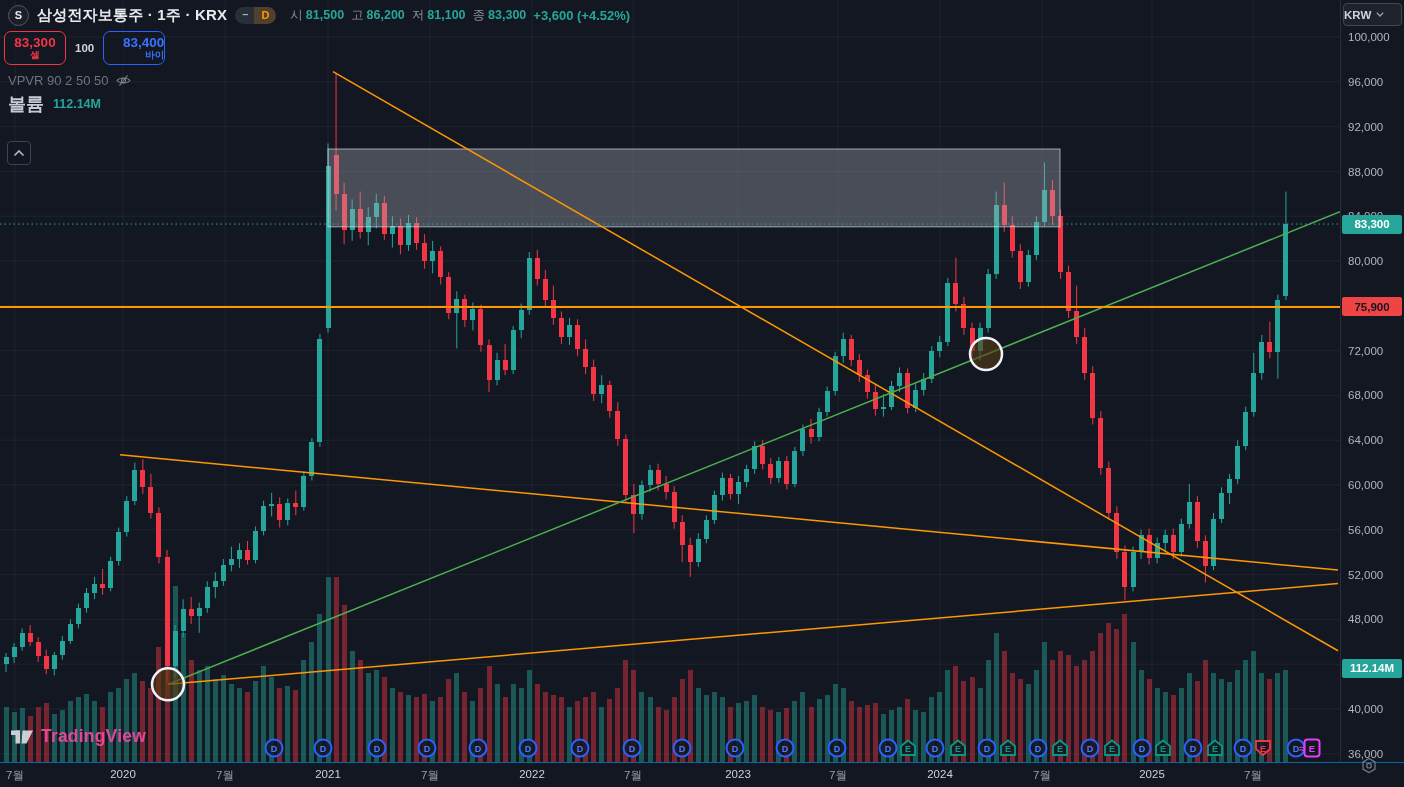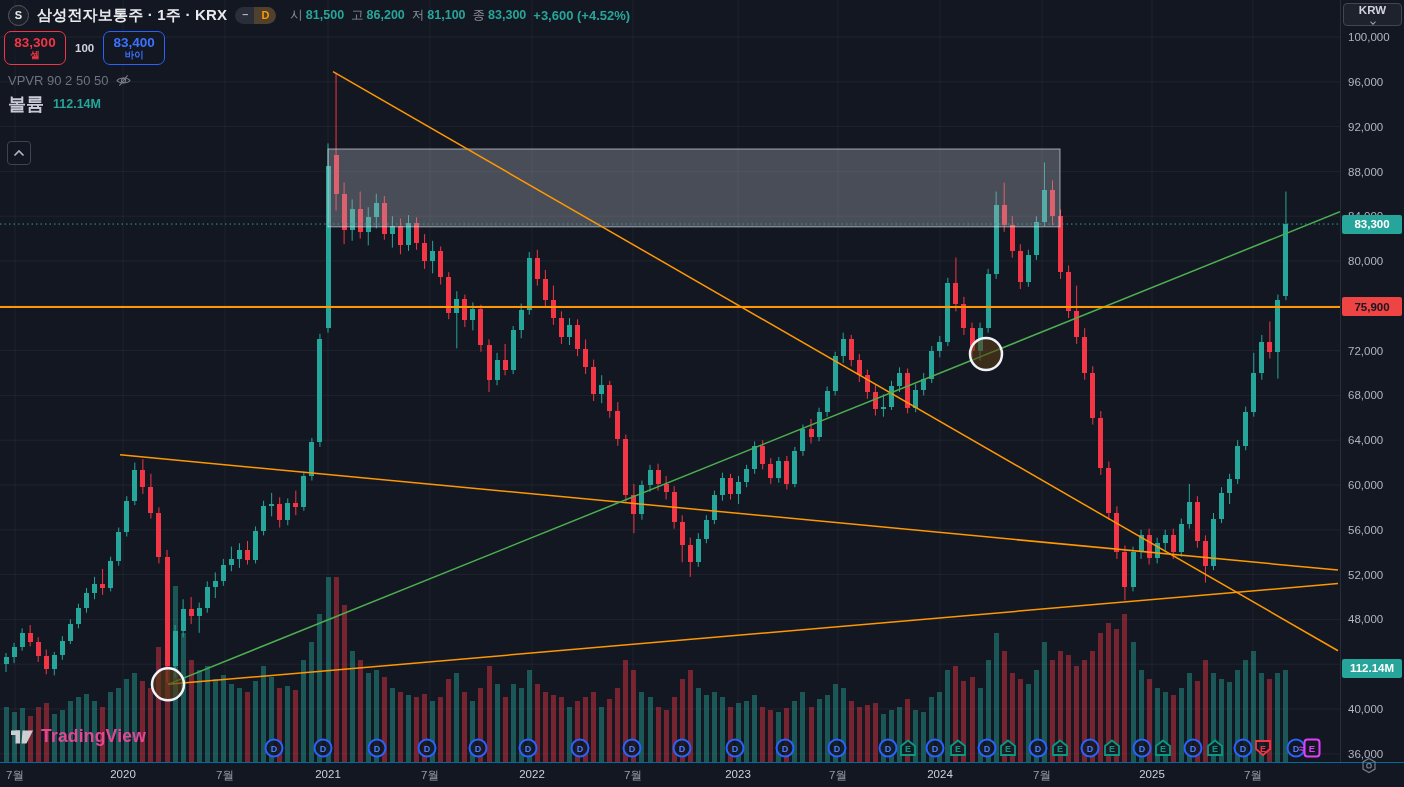"KRW" #krw-btn { flex-direction: column -> none; justify-content: center -> flex-start }
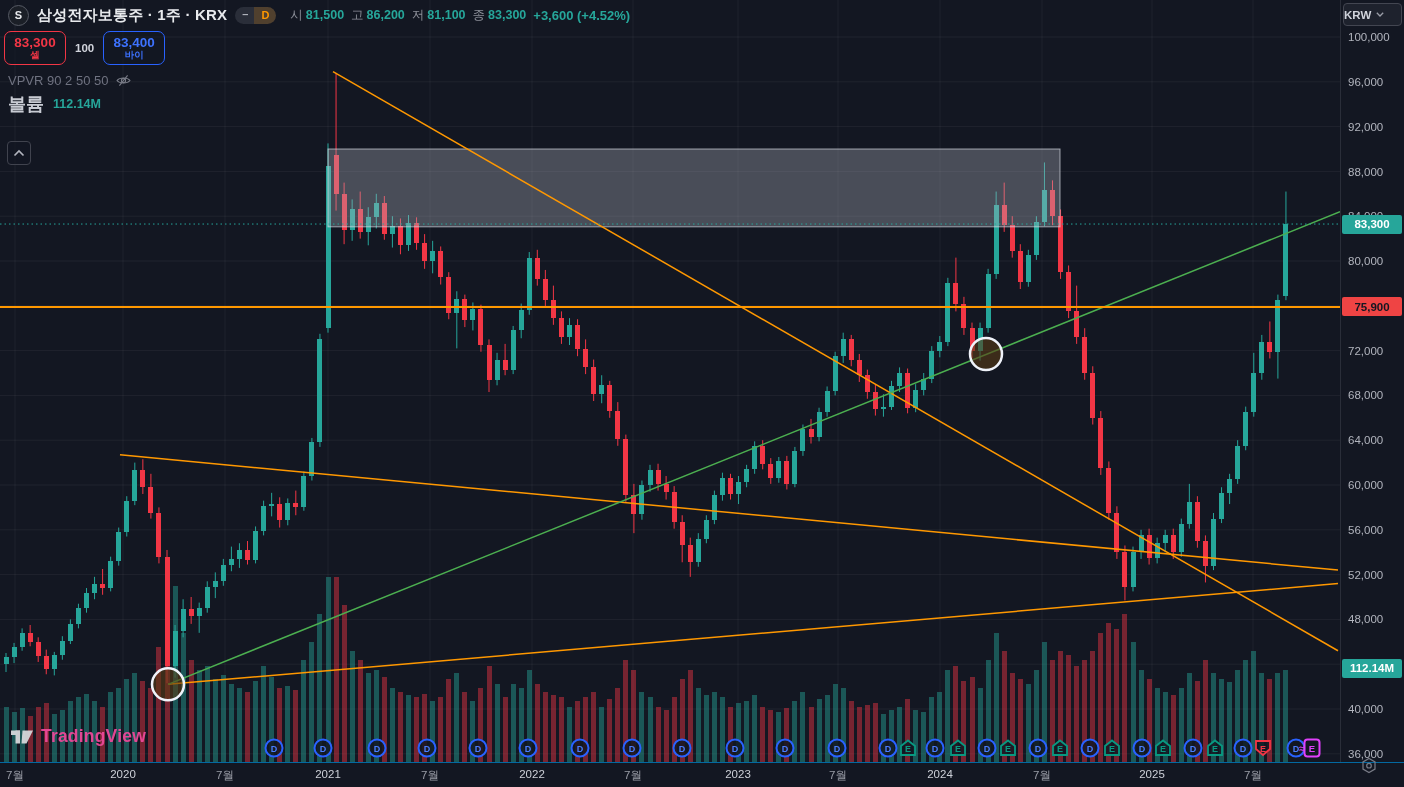"83,400" #buy-btn { align-items: none -> flex-end }
